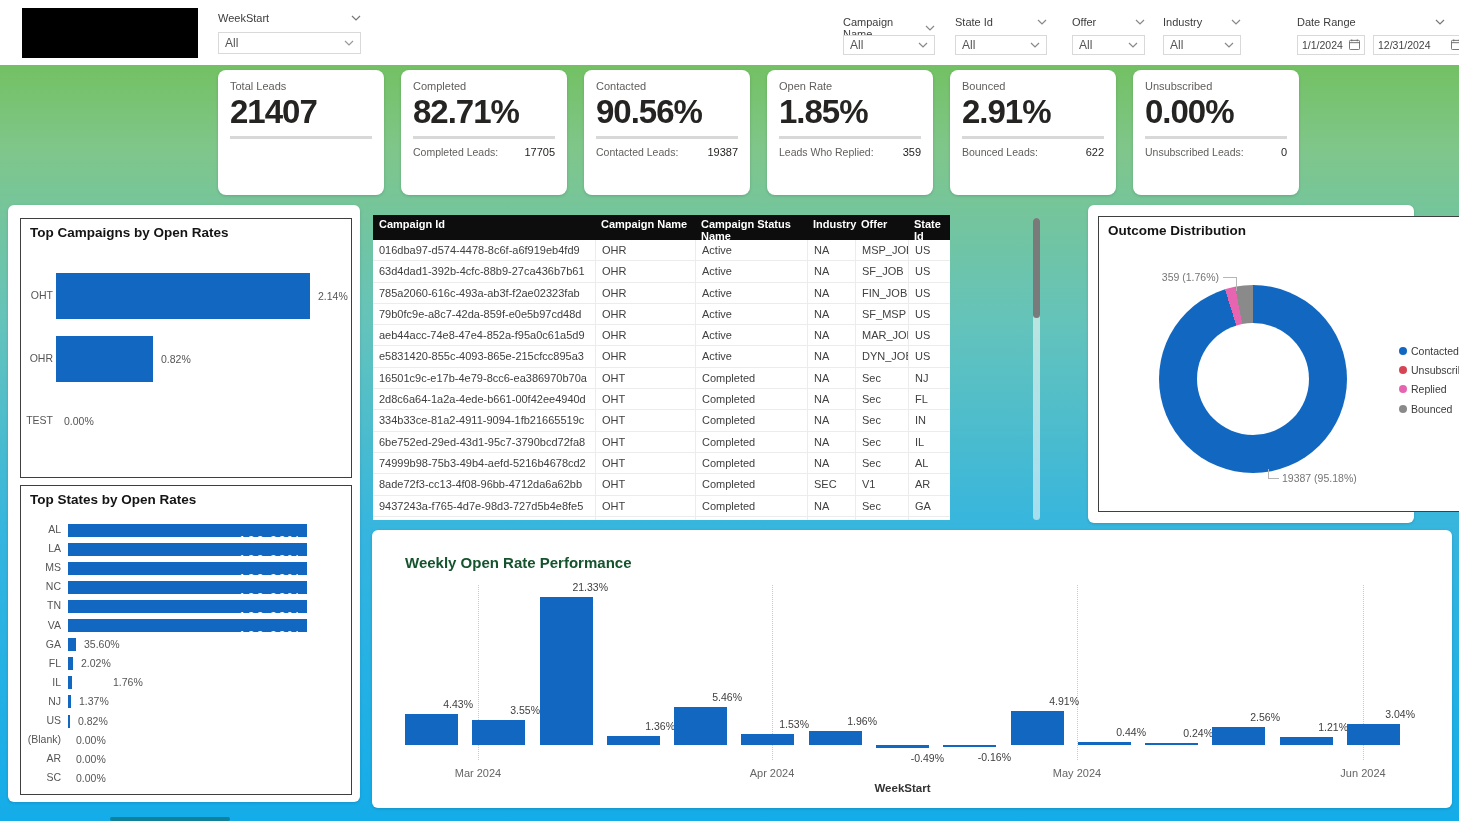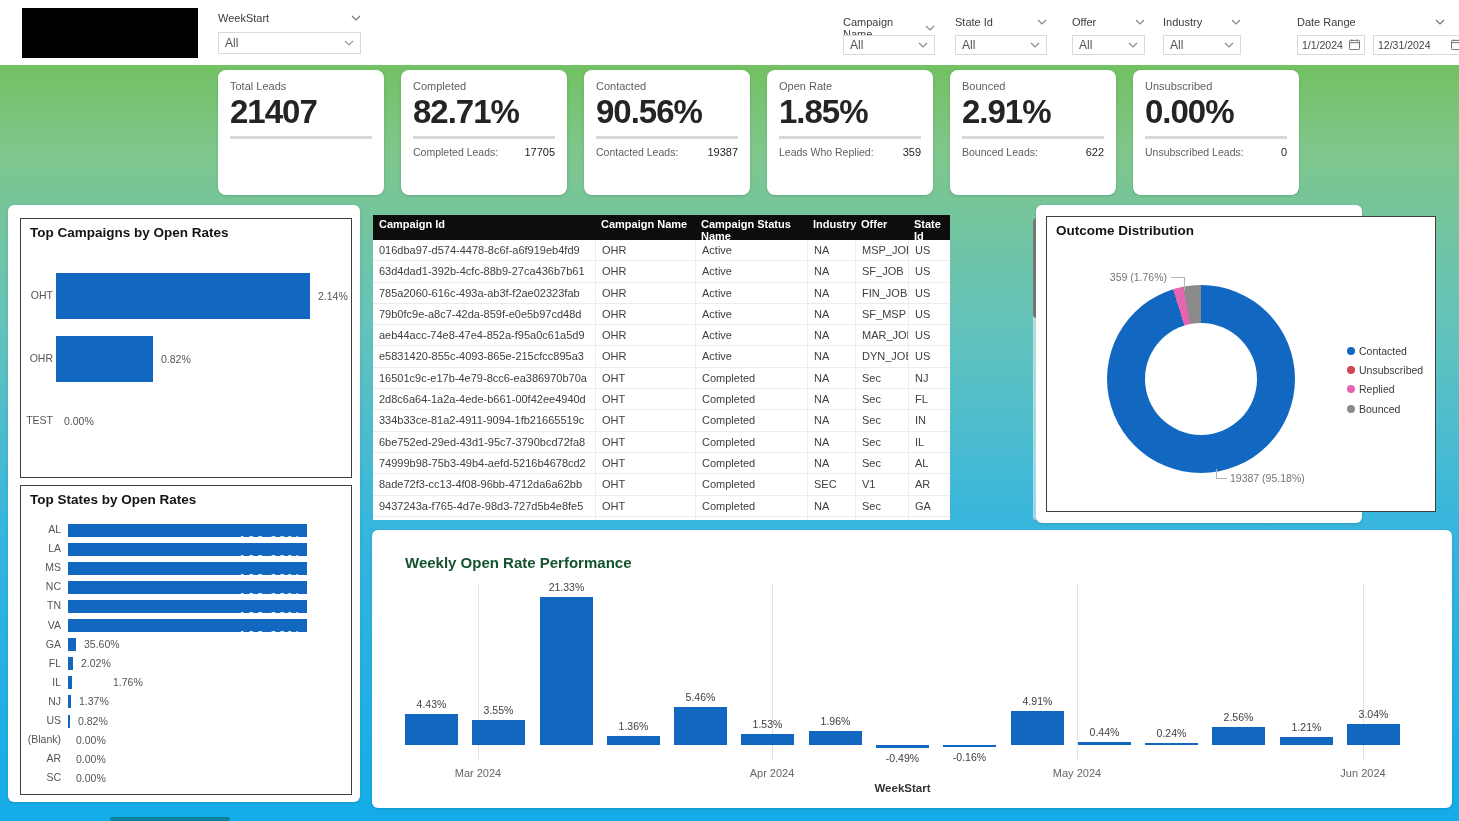"Outcome Distribution" div.panel { left: 1036px -> 1088px }
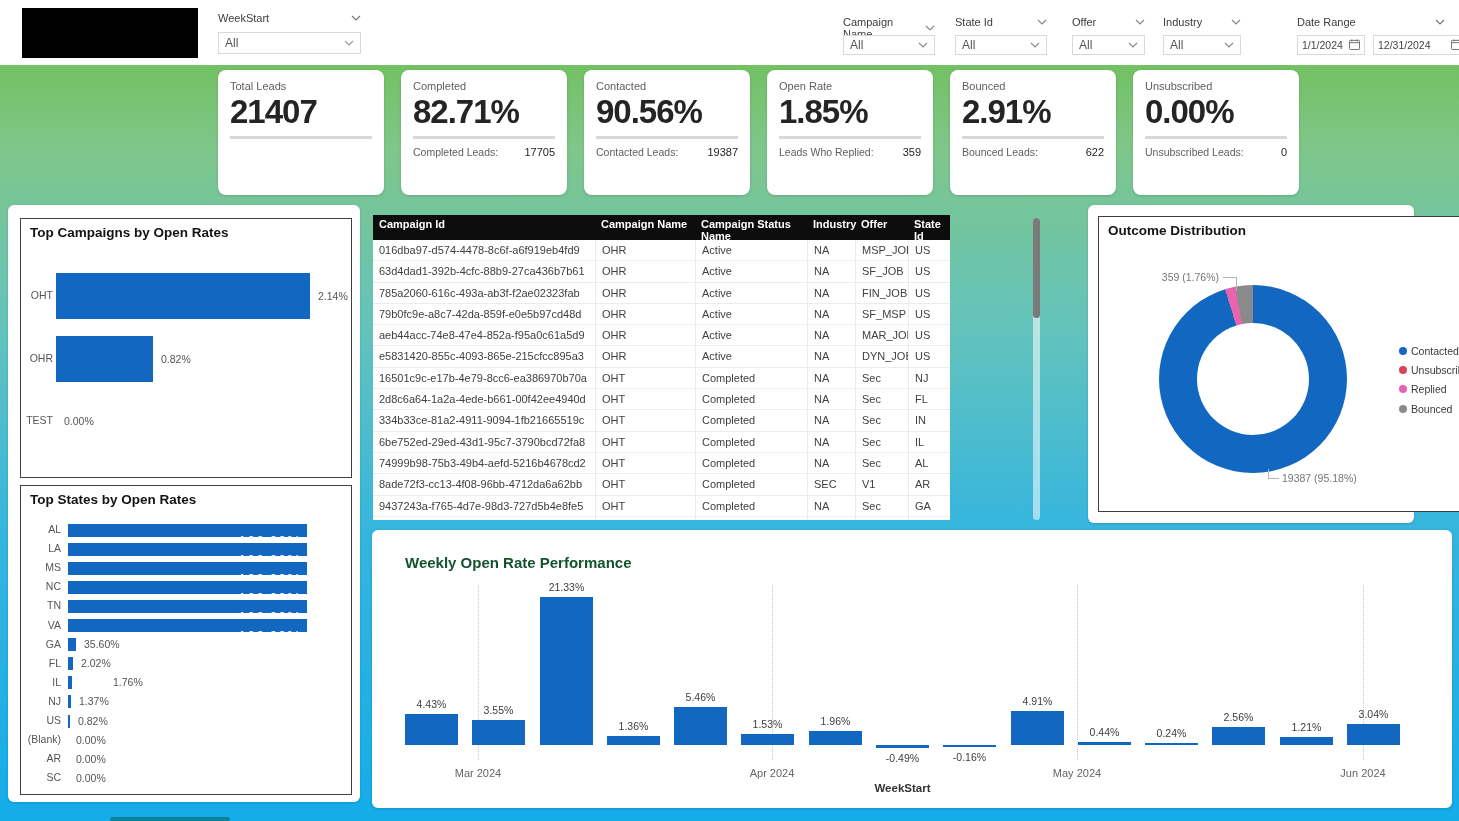"21.33%" .wlab { text-align: center -> right }
